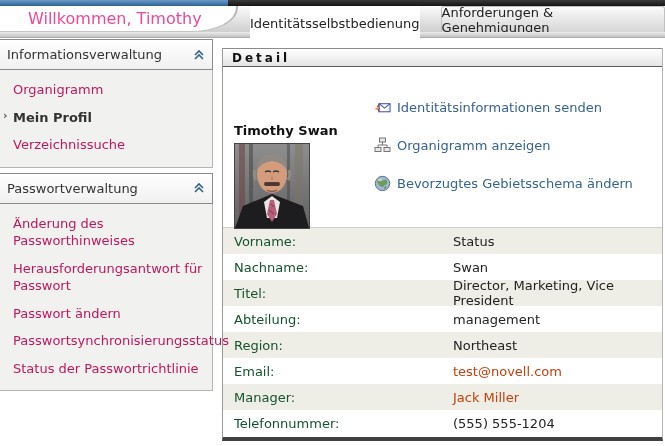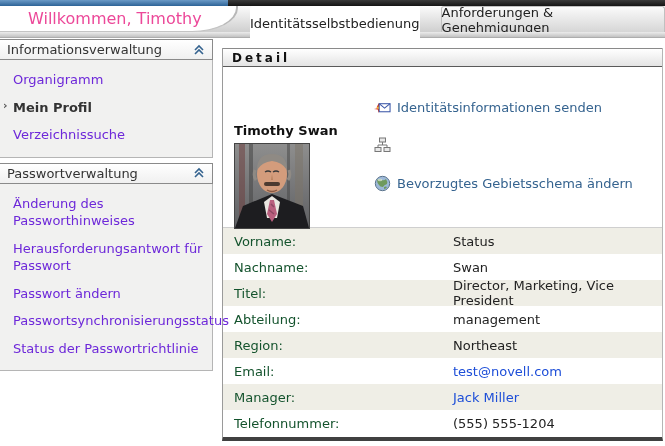"Informationsverwaltung" .side-header { height: 21px -> 31px }
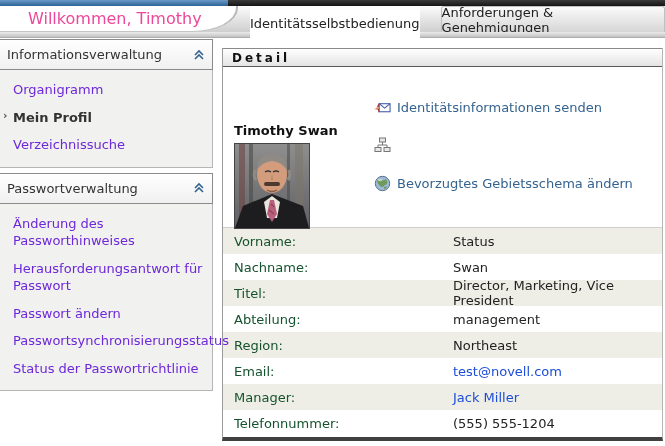"Organigramm" .side-item { color: #6d28d9 -> #be185d }
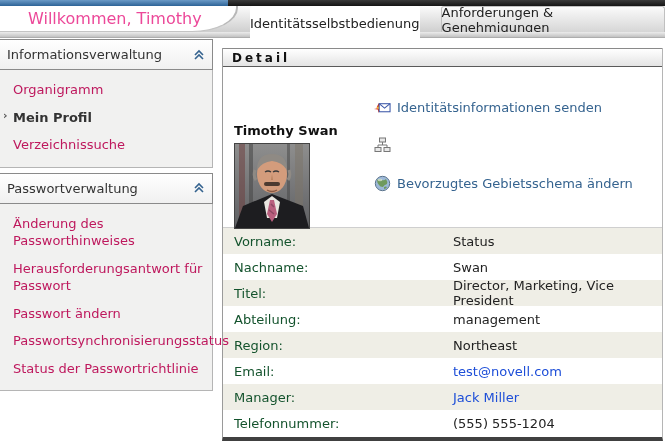"Organigramm anzeigen" span.action-label { html: none -> <span>Organigramm anzeigen</span> }
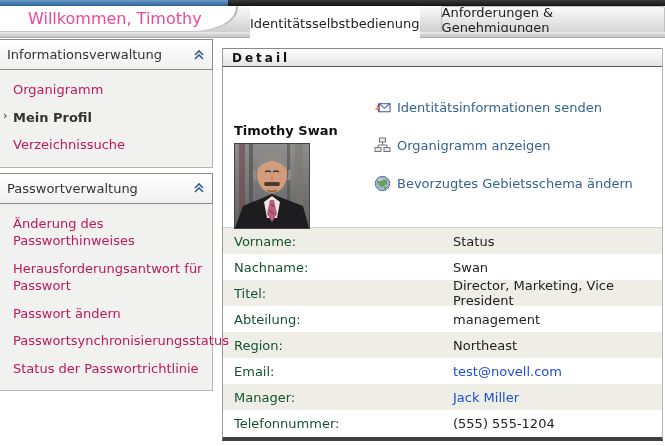"test@novell.com" .attr-value.link { color: #1d4ed8 -> #c2410c }
